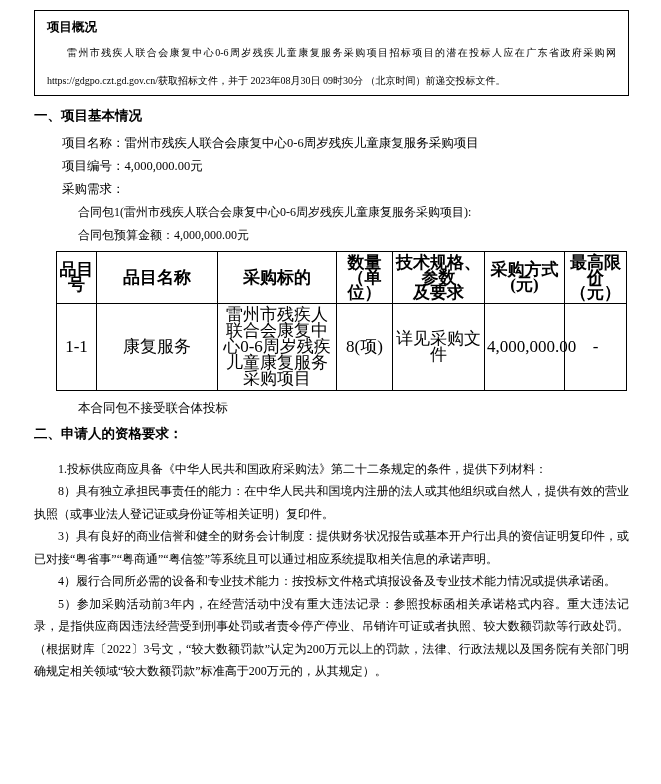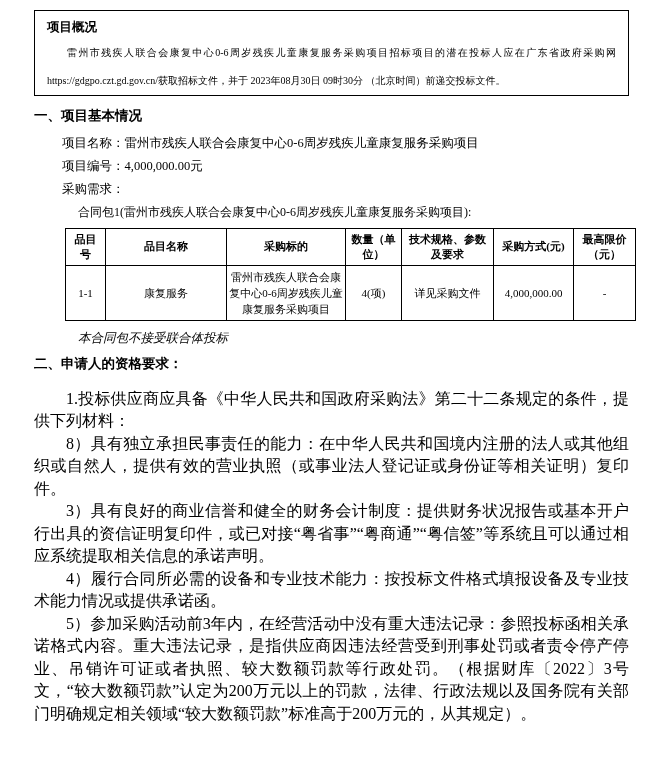"合同包预算金额：4,000,000.00元" div.cp-line { html: none -> <div>合同包预算金额：4,000,000.00元</div> }
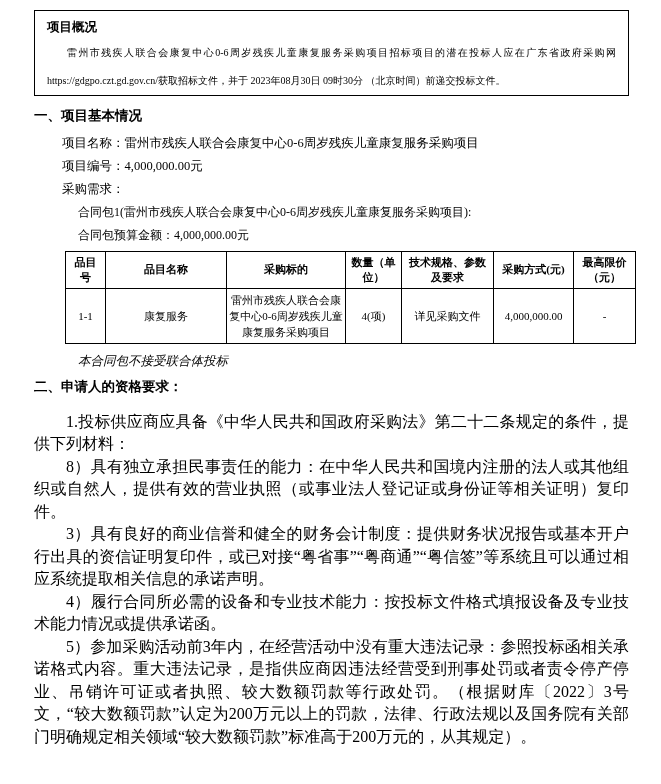"品目" table.items { font-size: 11px -> 17px; margin: 4px 0 6px 31px -> 4px 0 6px 22px }
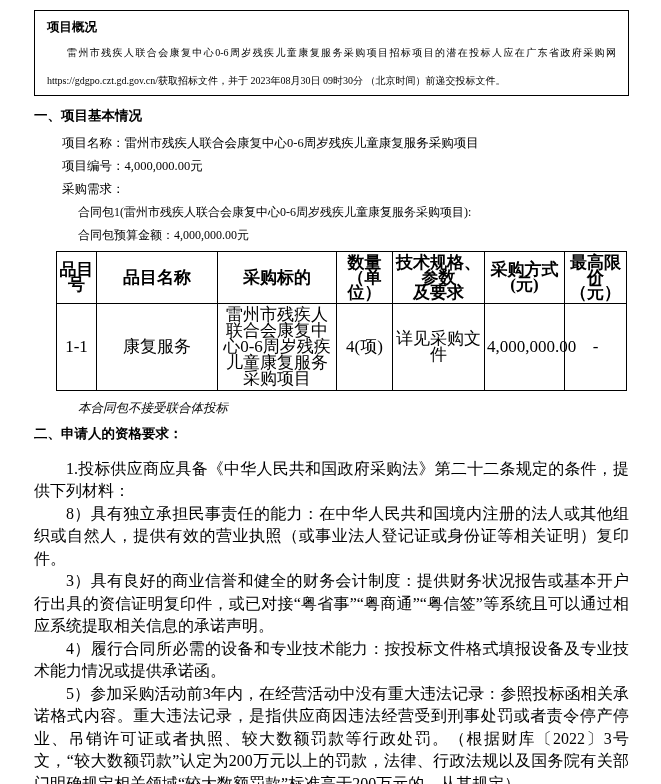"4(项)" td { text: 4 -> 8 }
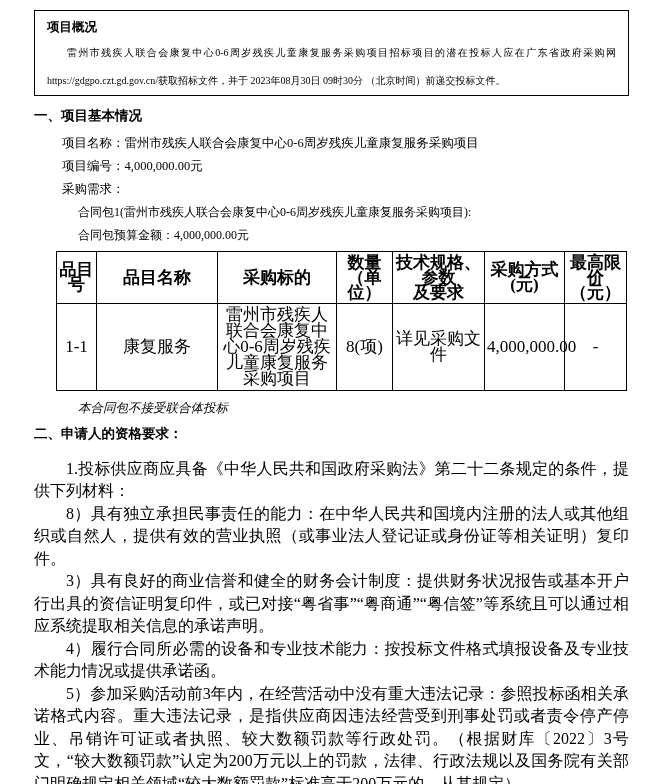"本合同包不接受联合体投标" .note-line { font-style: italic -> none }
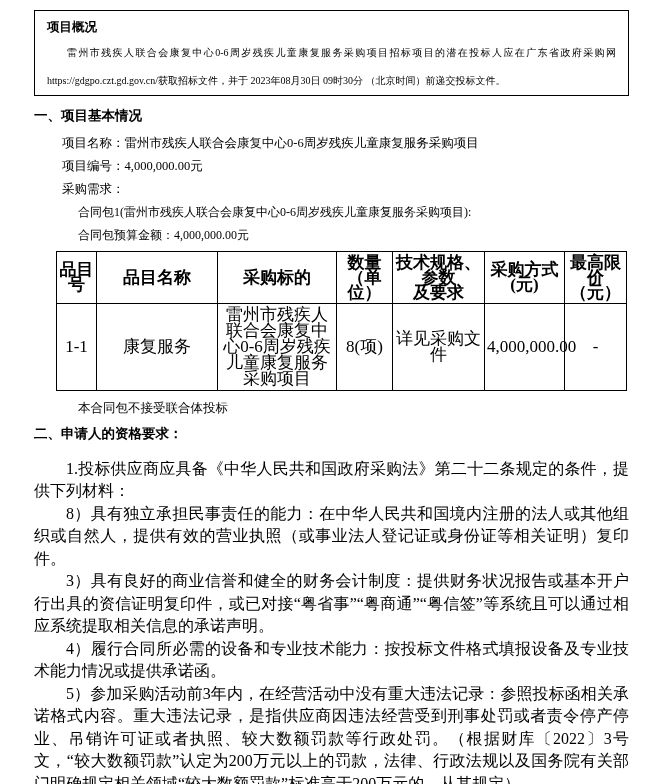"1.投标供应商应具备《中华人民共和国政府采购法》第二十二条规定的条件，提供下列材" .para { font-size: 16px -> 12px }
